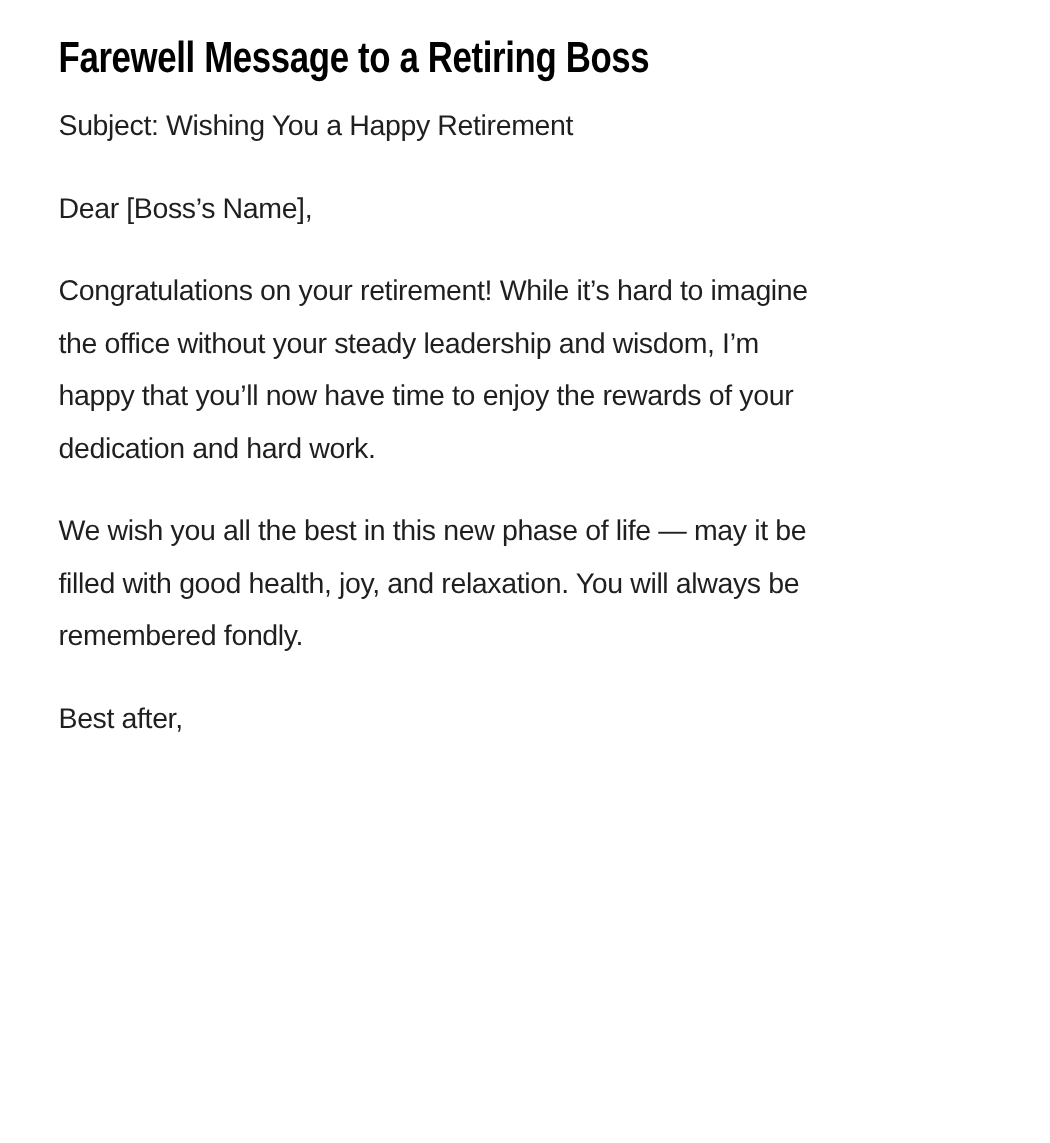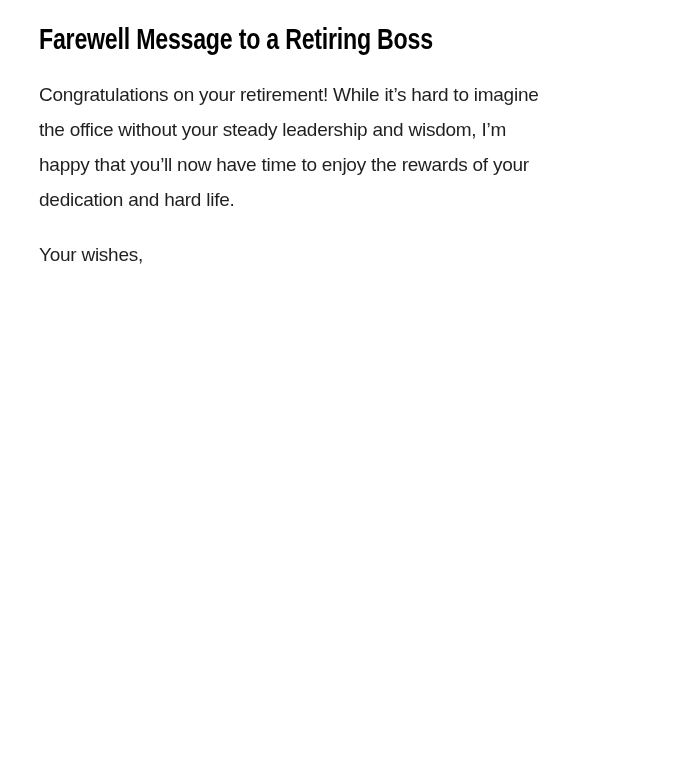"Subject: Wishing You a Happy" p.para { html: none -> <p>Subject: Wishing You a Happy Retirement</p> }
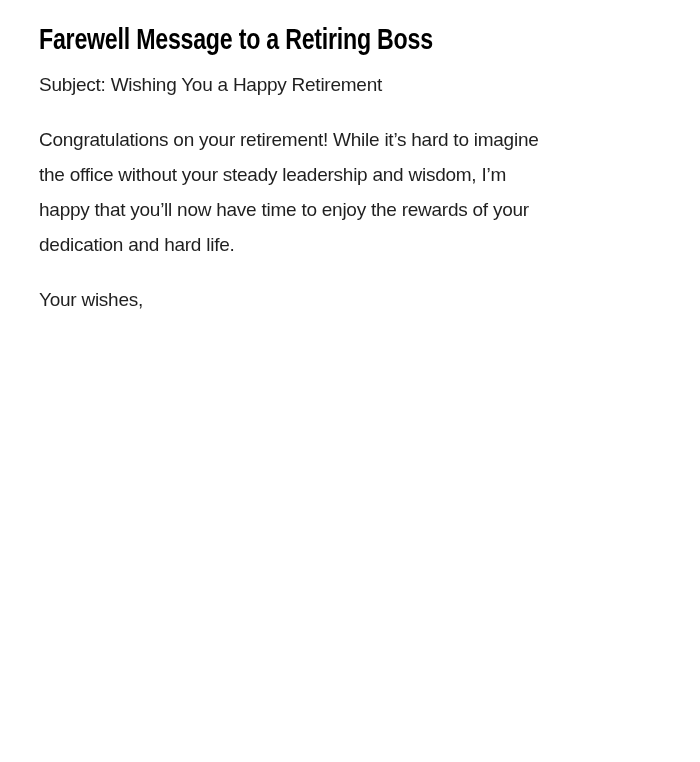"Dear [Boss’s Name]," p.para { html: none -> <p>Dear [Boss’s Name],</p> }
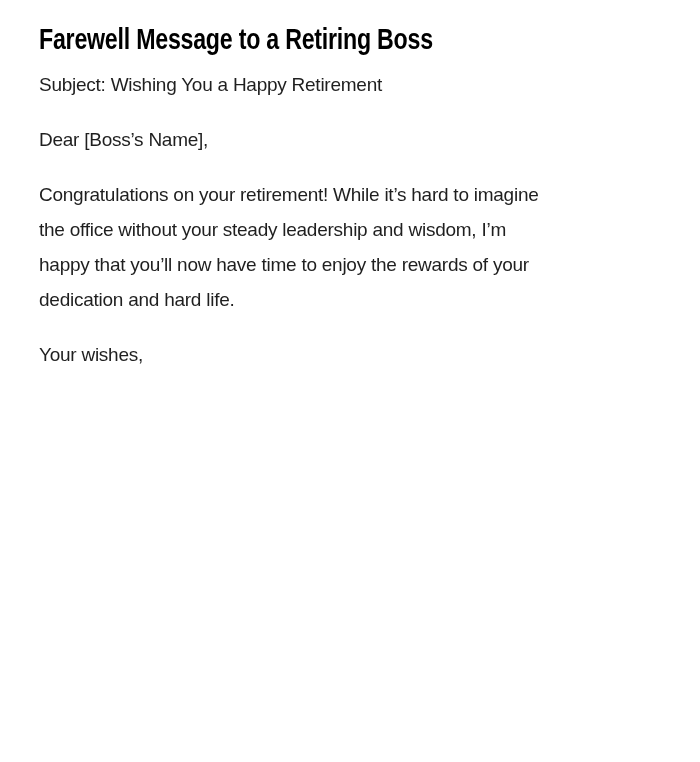"Congratulations on your retirement!" p.para { text: life -> work }
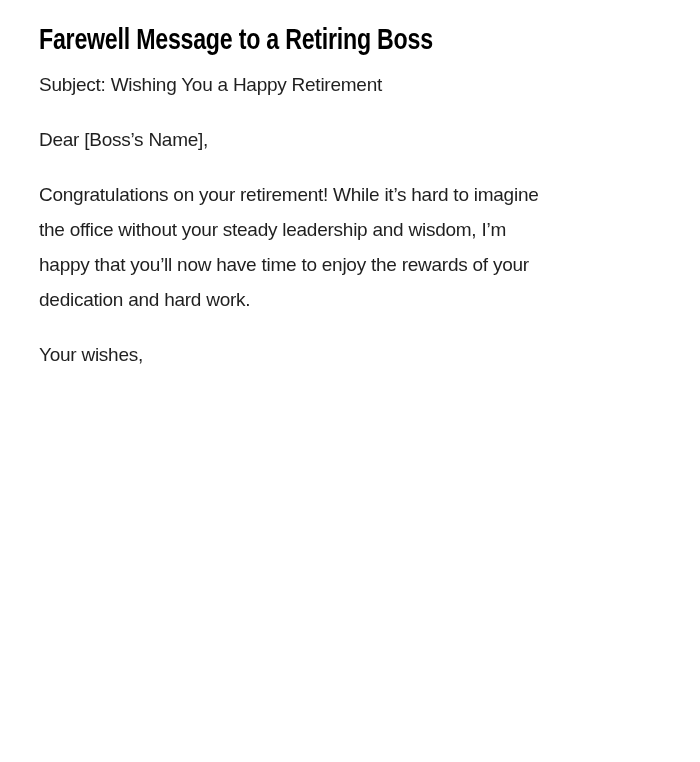"We wish you all the" p.para { html: none -> <p>We wish you all the best in this new phase of life — may it be filled with good health, joy, and relaxation. You will always be remembered fondly.</p> }
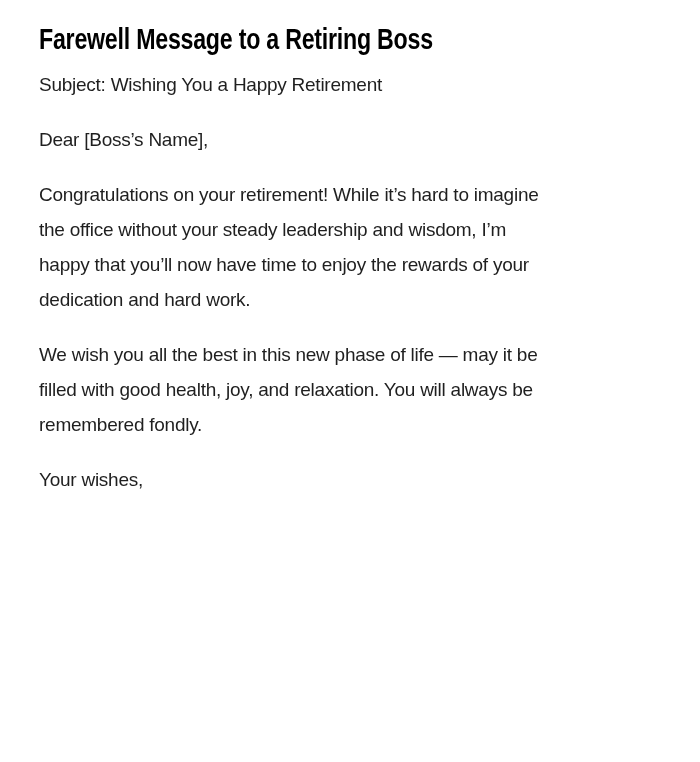"Your wishes," p.para { text: Your wishes -> Best after }
